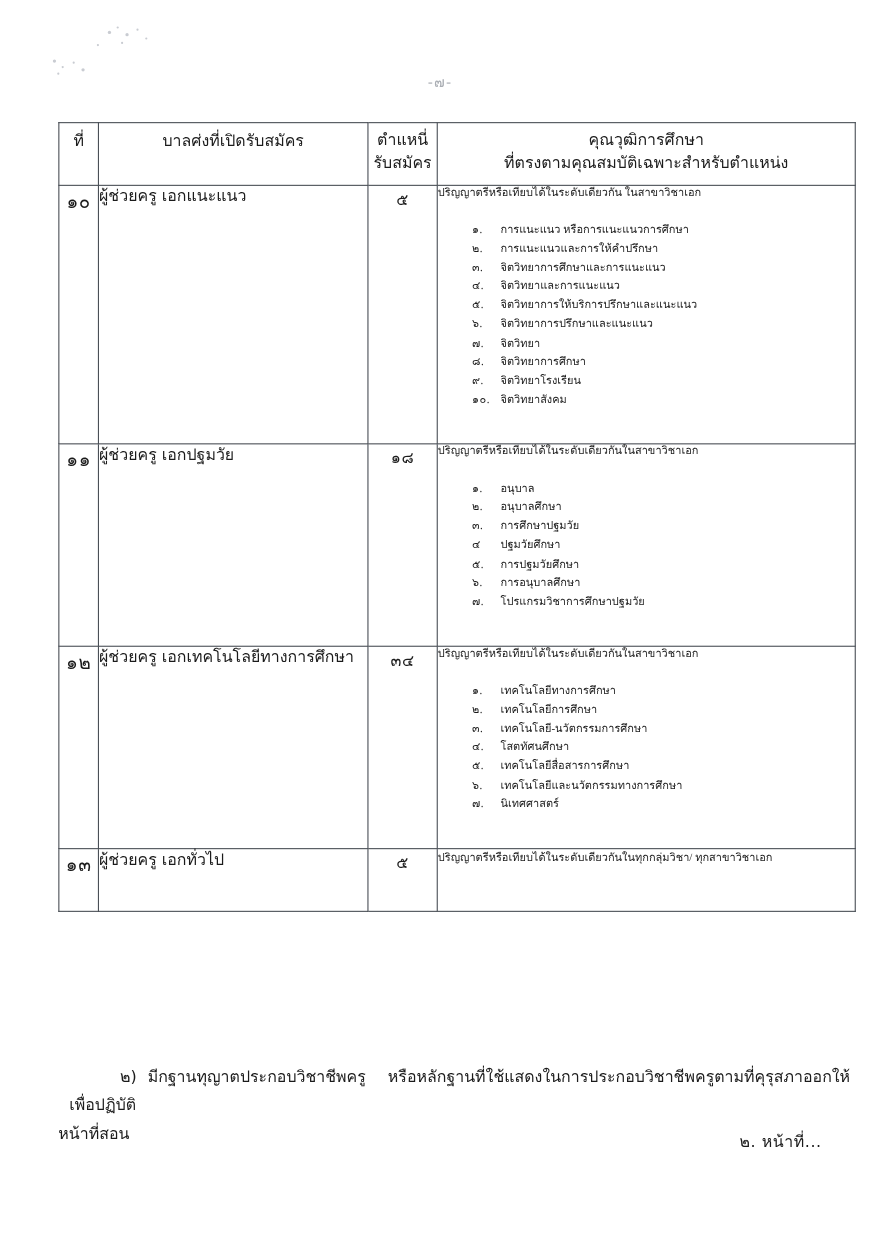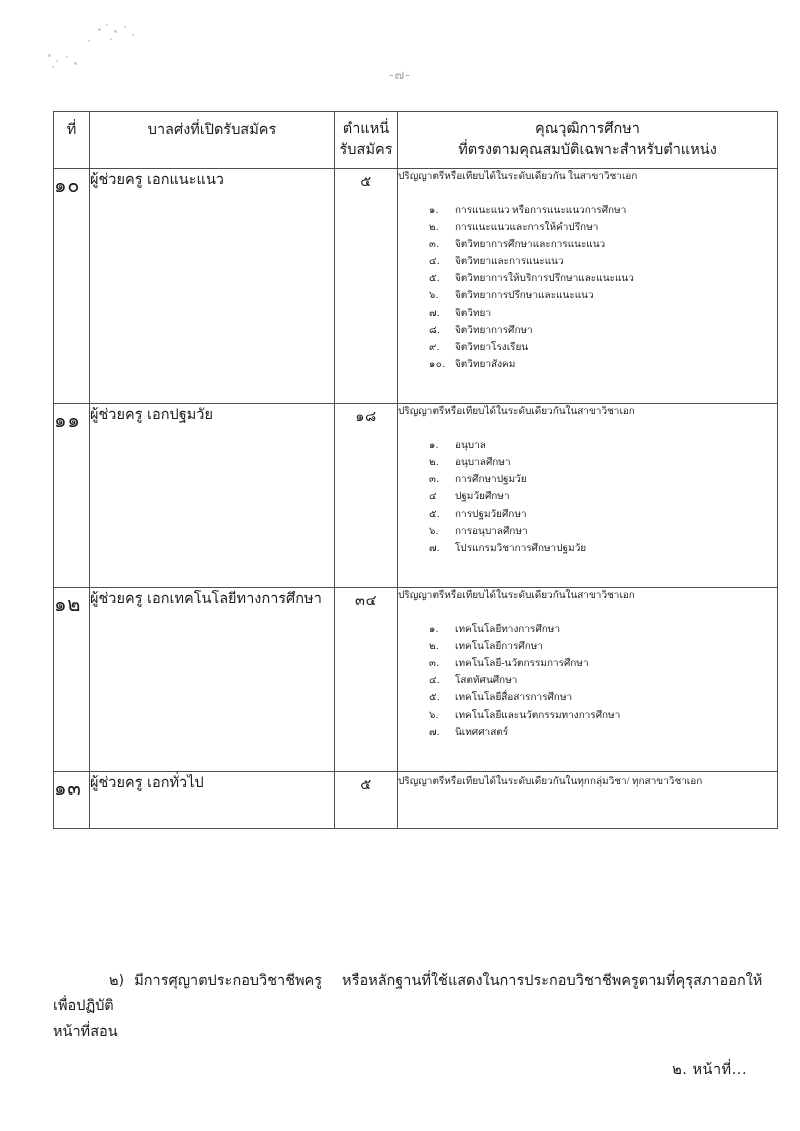"๑๐" .cell-no { font-size: 20px -> 17px; text-align: left -> center }
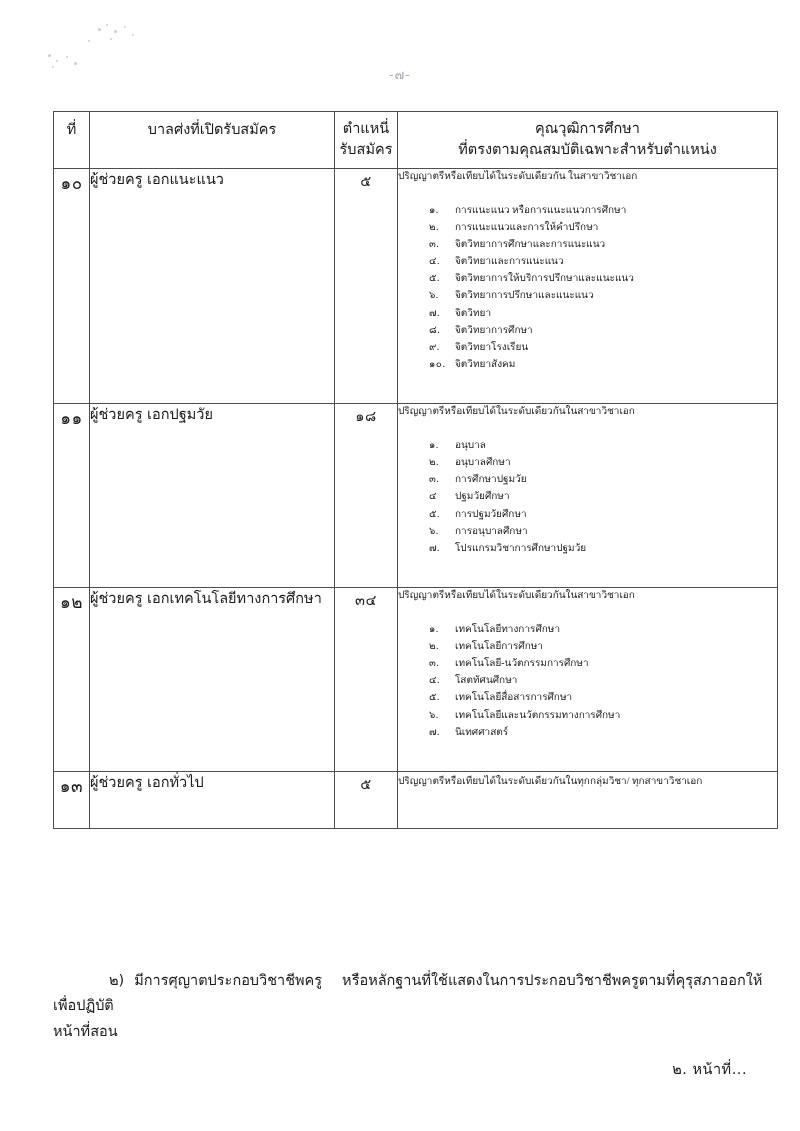"มีการศุญาตประกอบวิชาชีพครู" span { text: มีการศุญาตประกอบวิชาชีพครู -> มีกฐานทุญาตประกอบวิชาชีพครู }
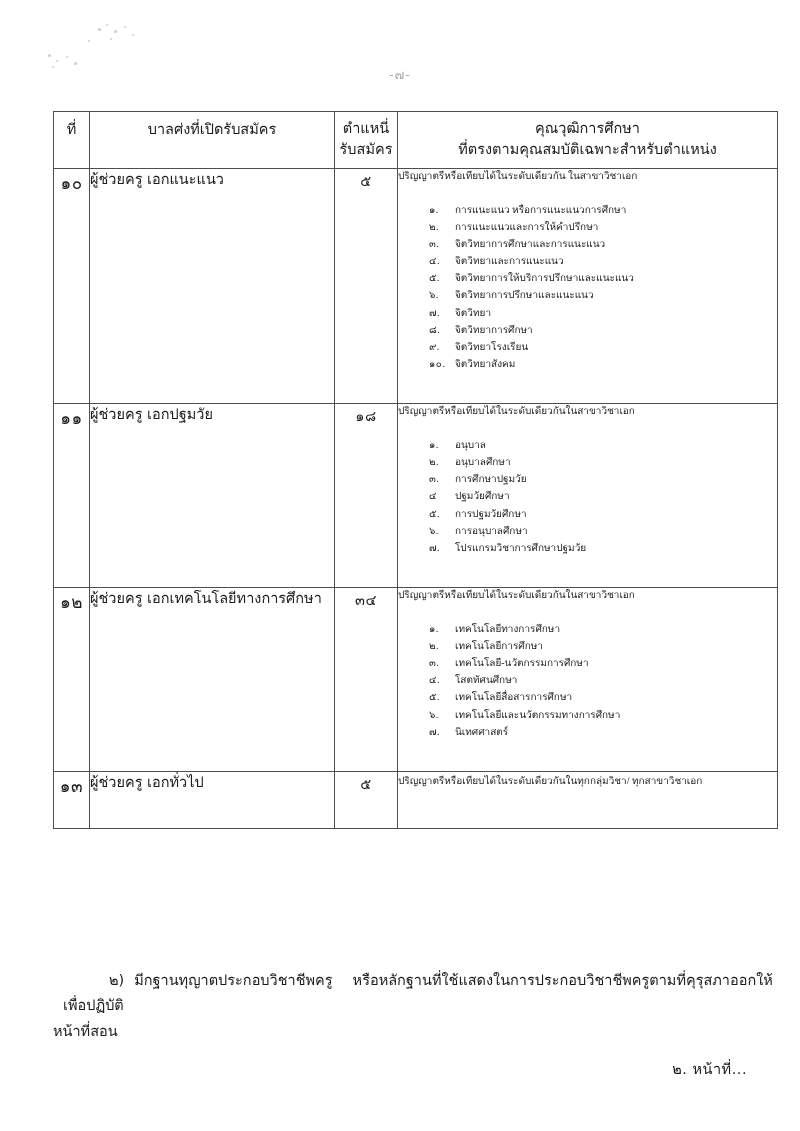"๒. หน้าที่..." .footer-note { top: 1057px -> 1026px }
